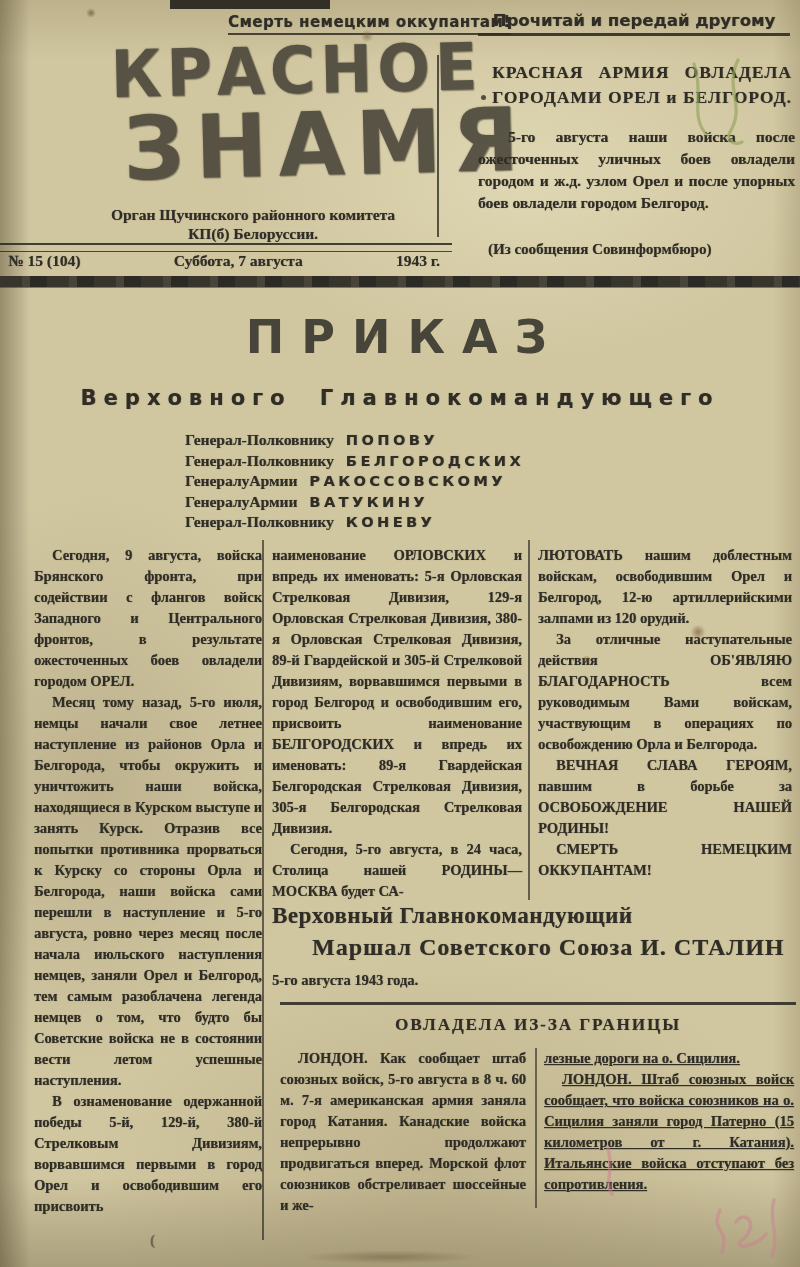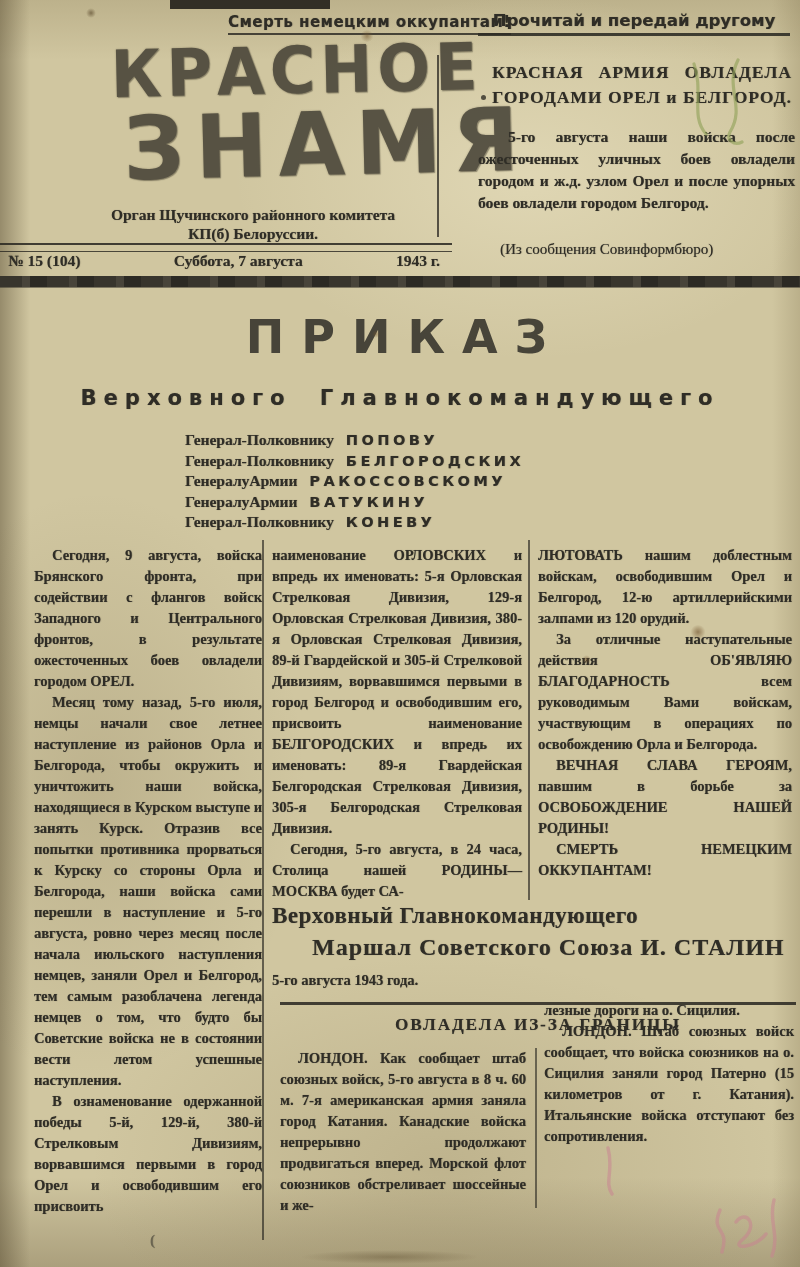"(Из сообщения Совинформбюро)" .leadsrc { font-weight: normal -> bold; left: 500px -> 488px }
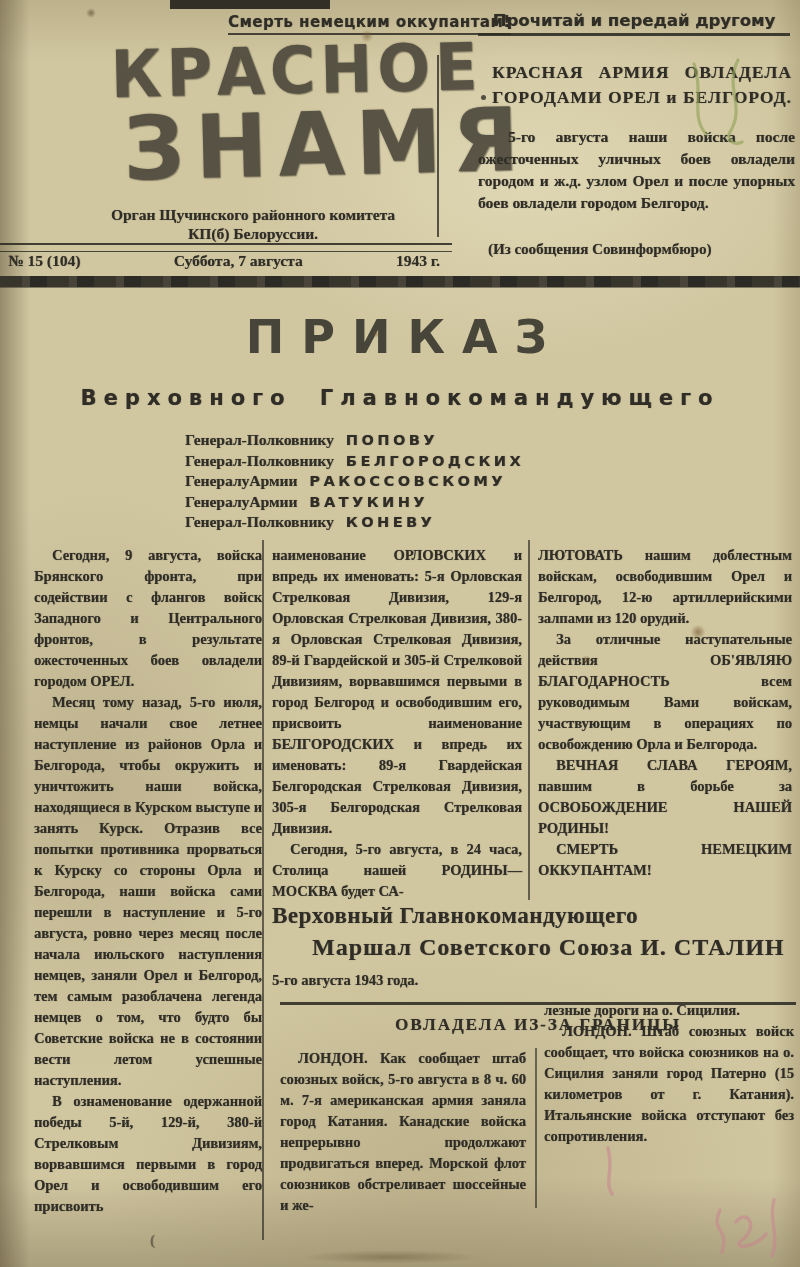"Верховный Главнокомандующего" div.abs { text: Главнокомандующего -> Главнокомандующий }
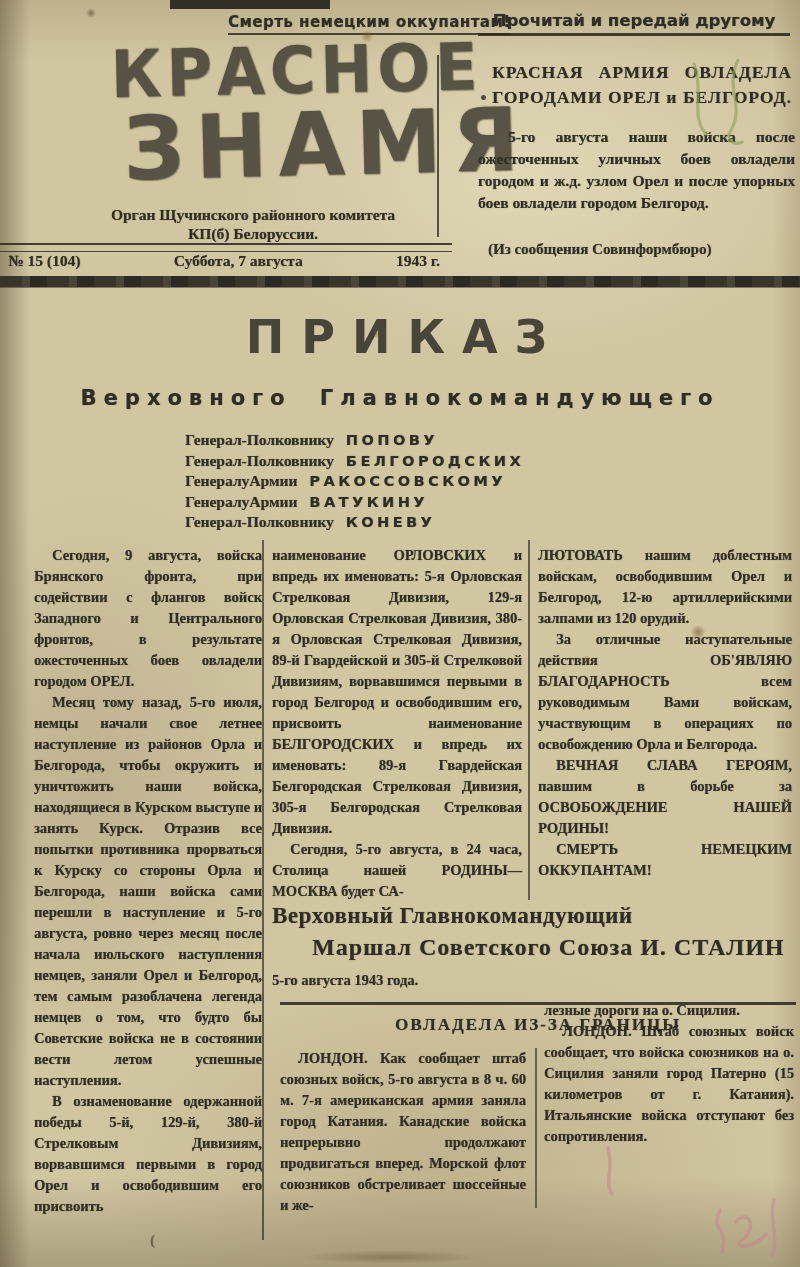"лезные дороги на о. Сицилия." #fcol2 { text-decoration: none -> underline; top: 1000px -> 1048px }
